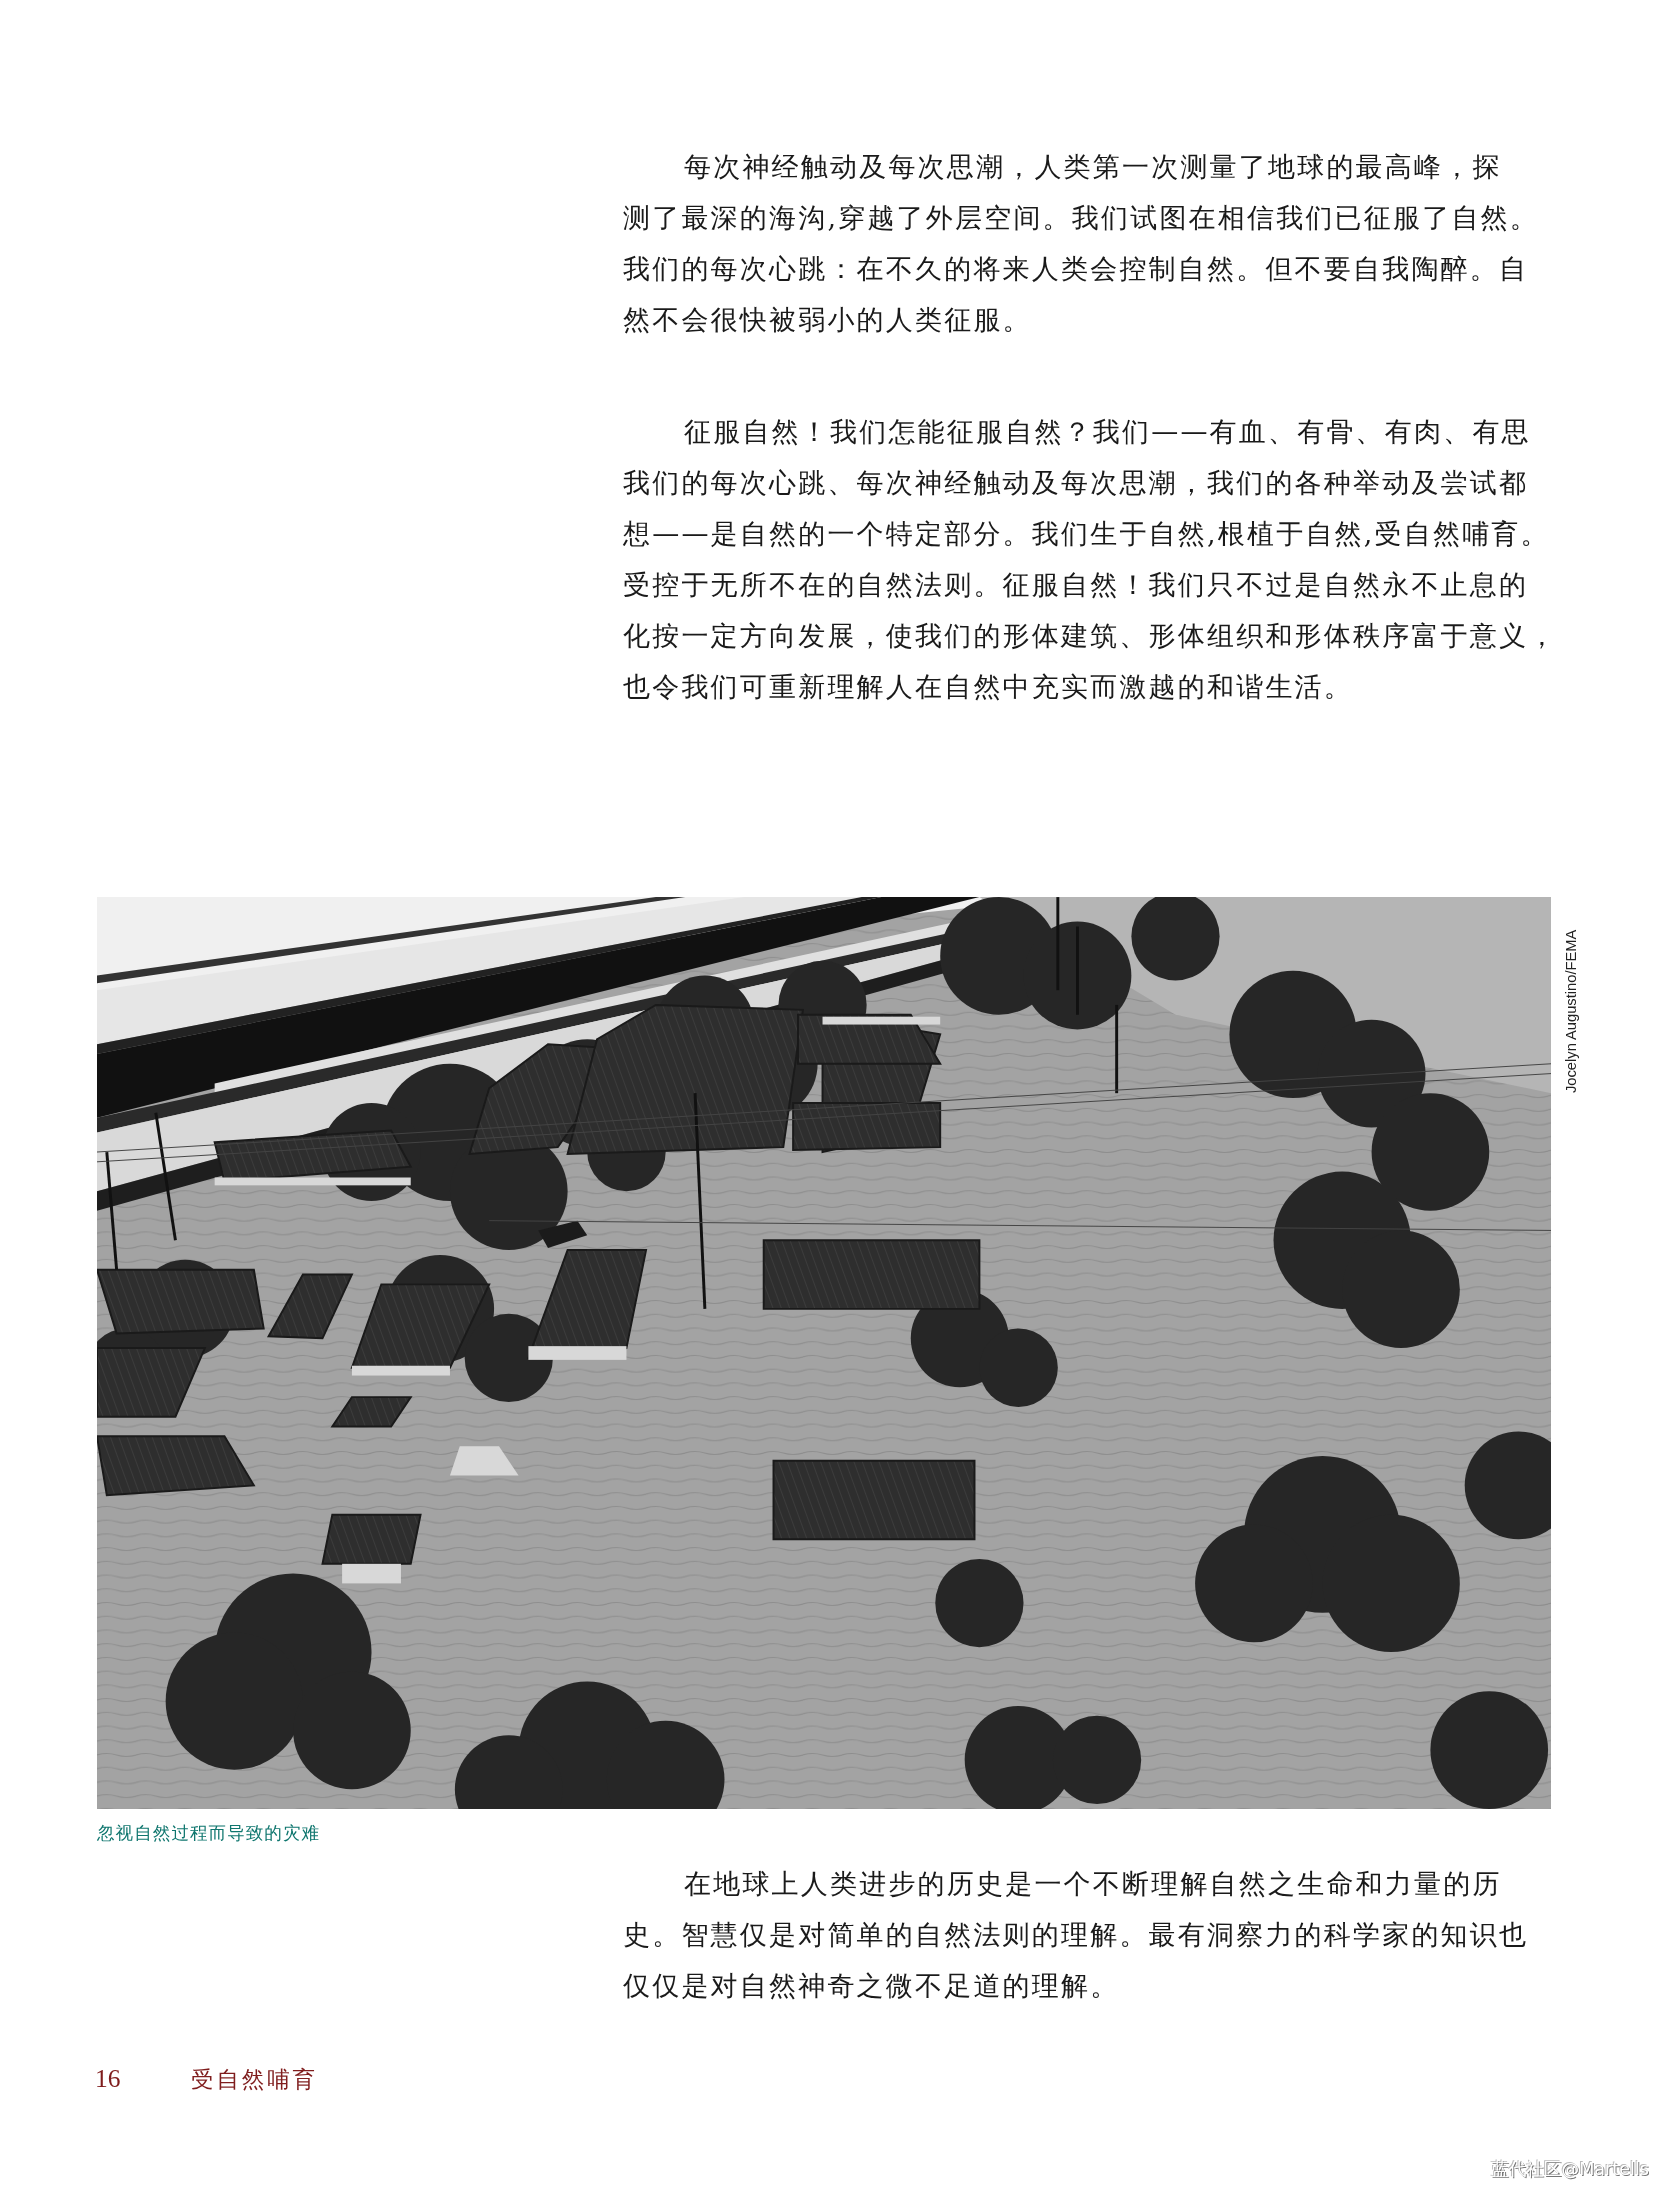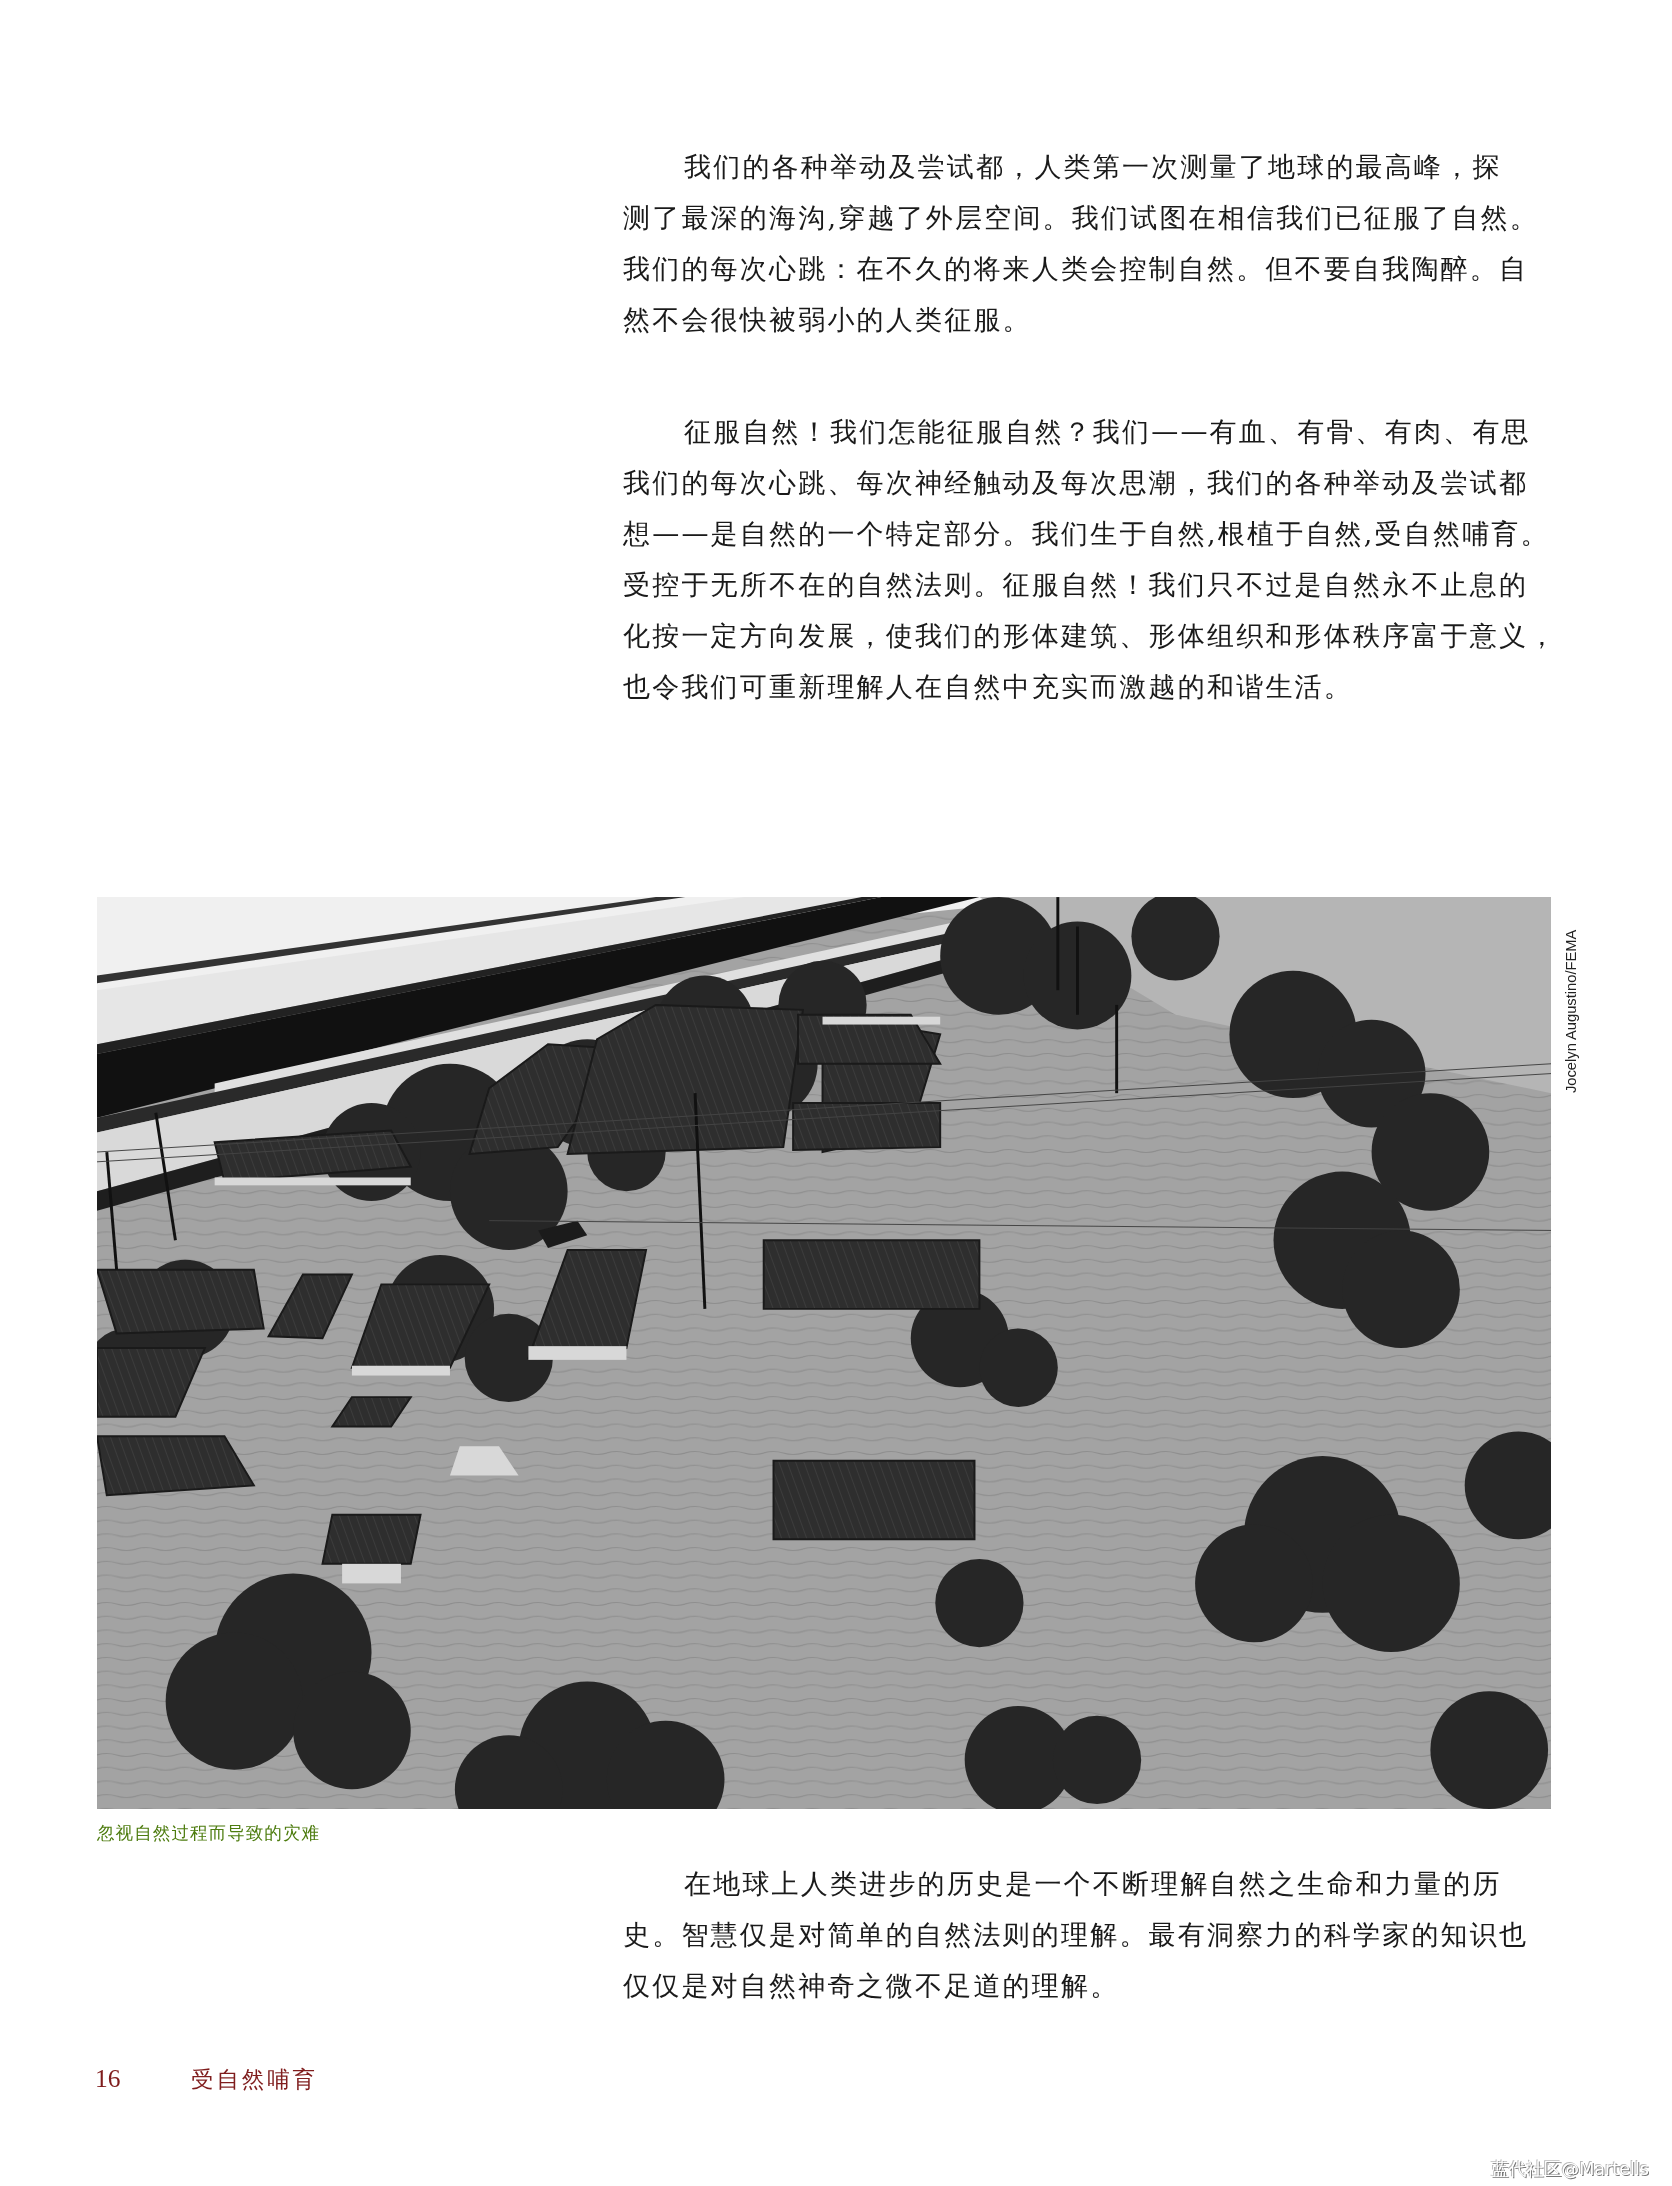"我们的各种举动及尝试都，人类第一次测量了地球的最高峰，探" span.line { text: 我们的各种举动及尝试都 -> 每次神经触动及每次思潮 }
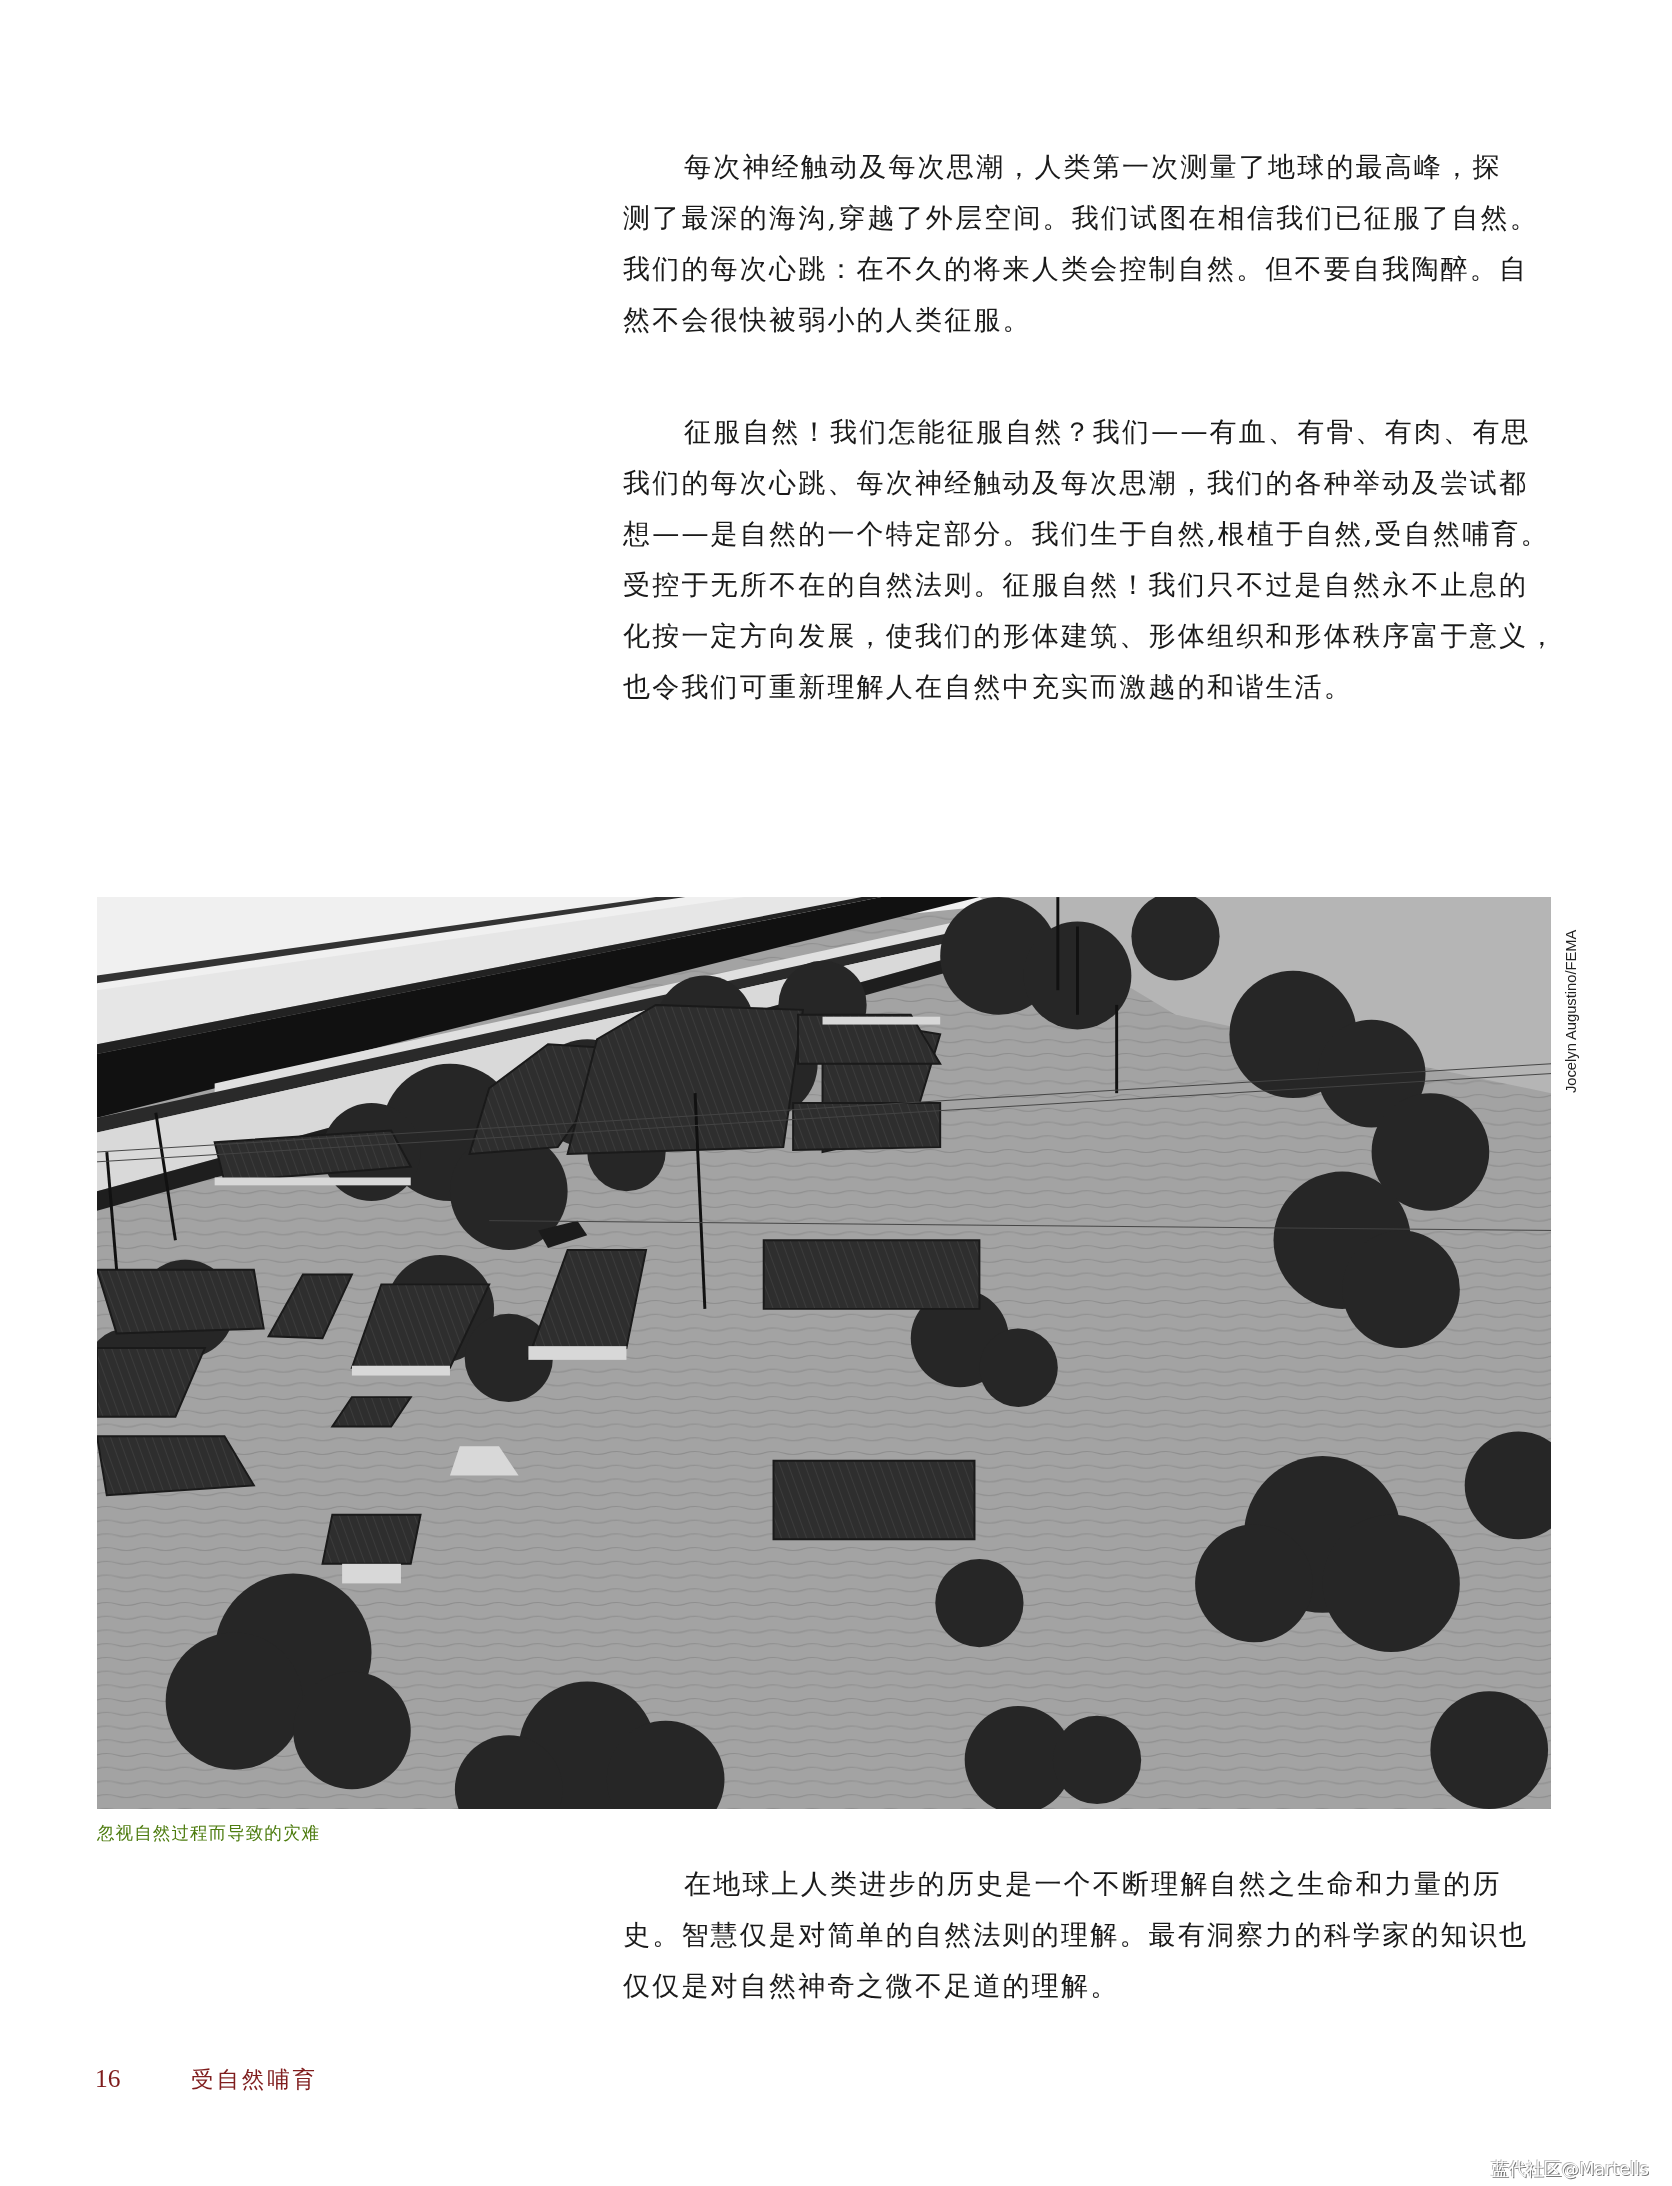"忽视自然过程而导致的灾难" .caption { color: #4d7c0f -> #0f766e }
